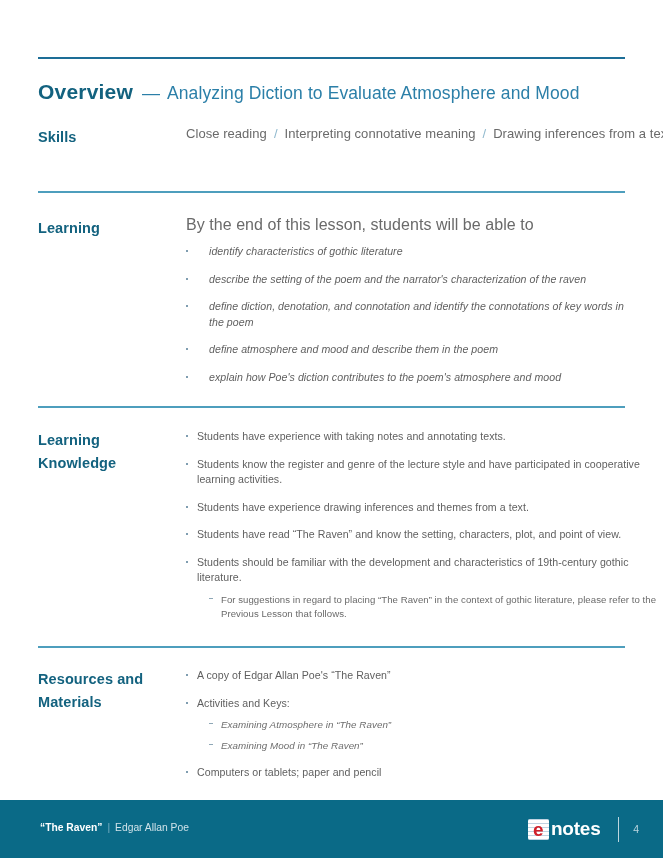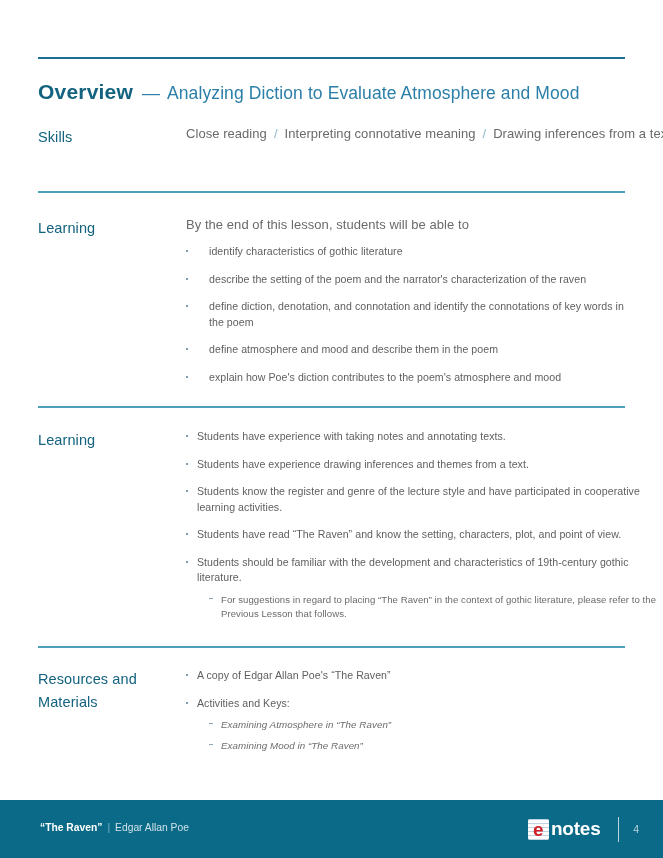"Skills" .sect-label { font-weight: normal -> bold }
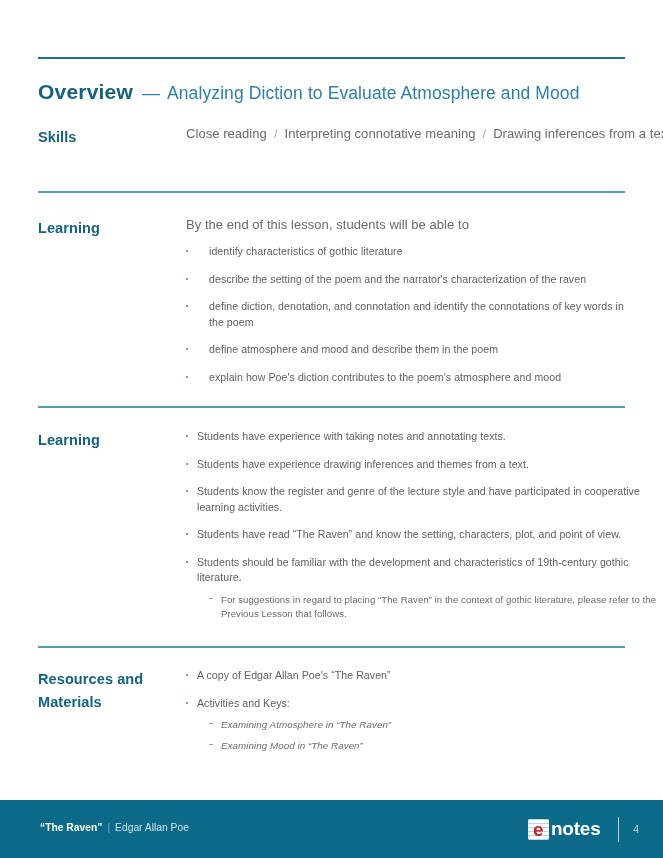"By the end of this" .lead { font-size: 13px -> 16px }
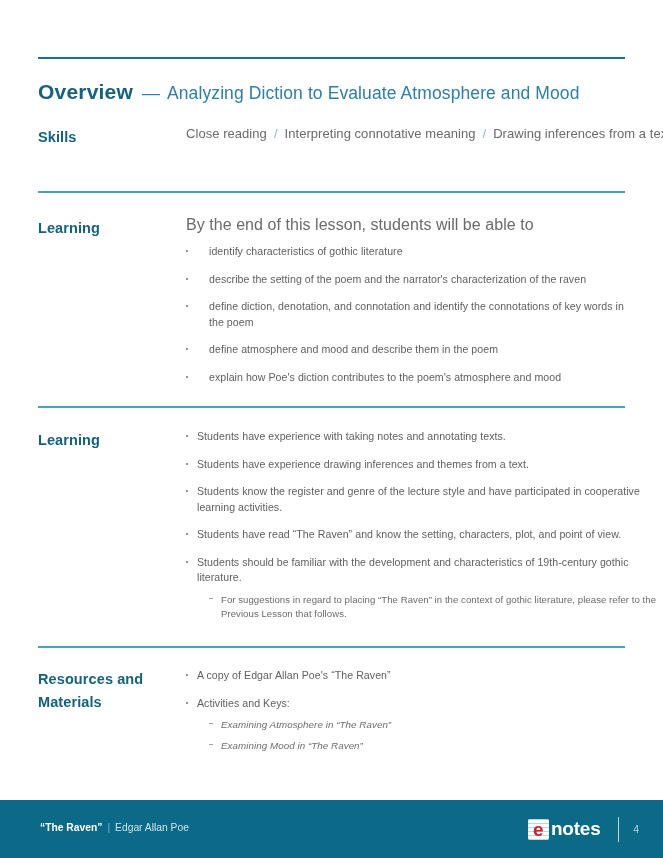"identify characteristics of gothic" .ind-obj > li { font-style: none -> italic }
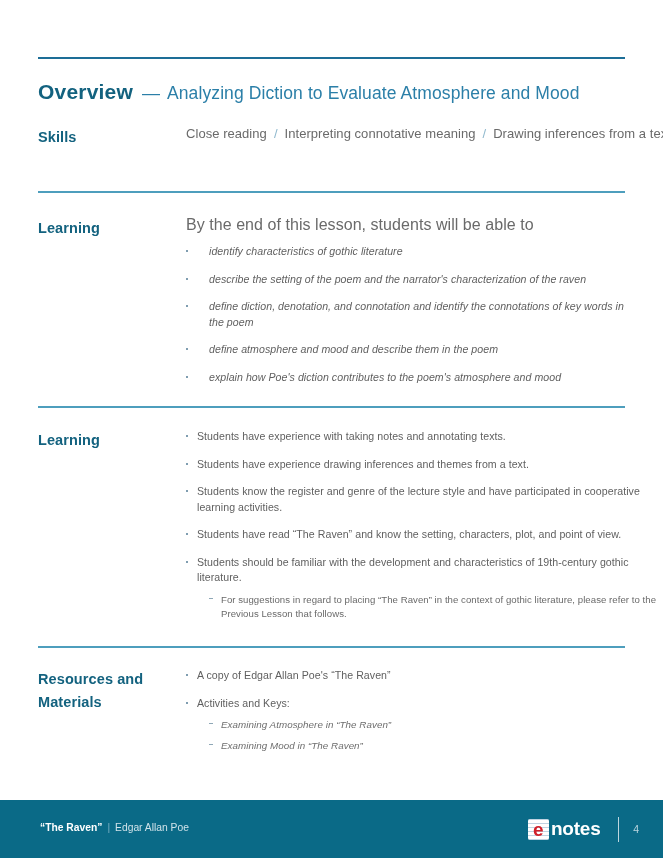"Knowledge" div { html: none -> <div>Knowledge</div> }
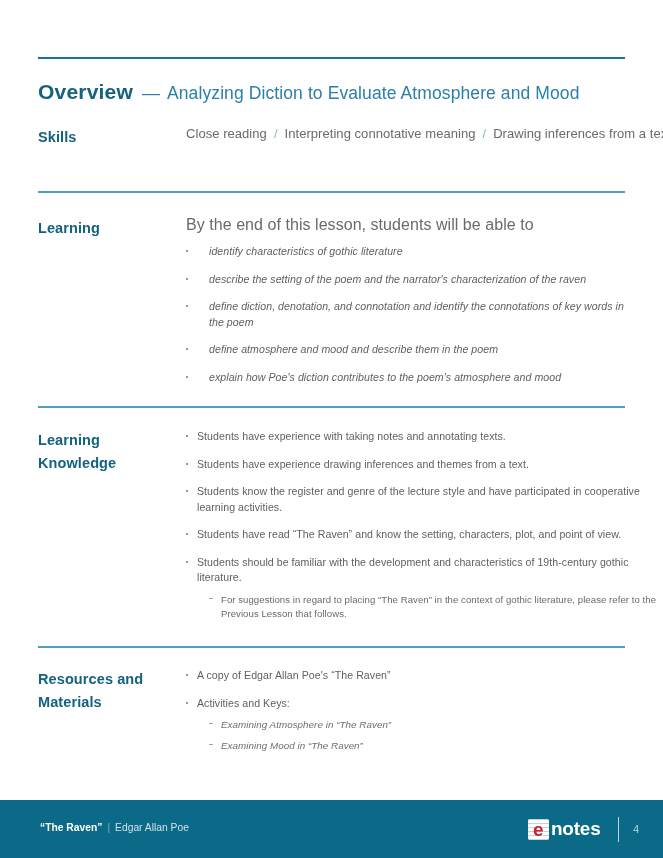"Students have experience drawing" li { order: before "Students know the register and" -> after "Students know the register and" }
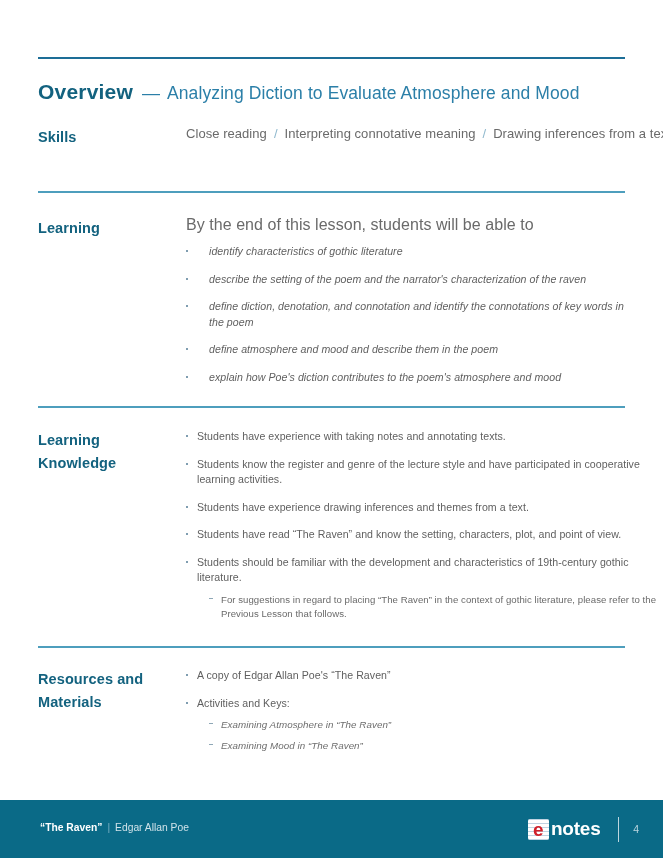"Computers or tablets; paper and" li { html: none -> <li> <span></span> <span>Computers or tablets; paper and pencil</span> </li> }
